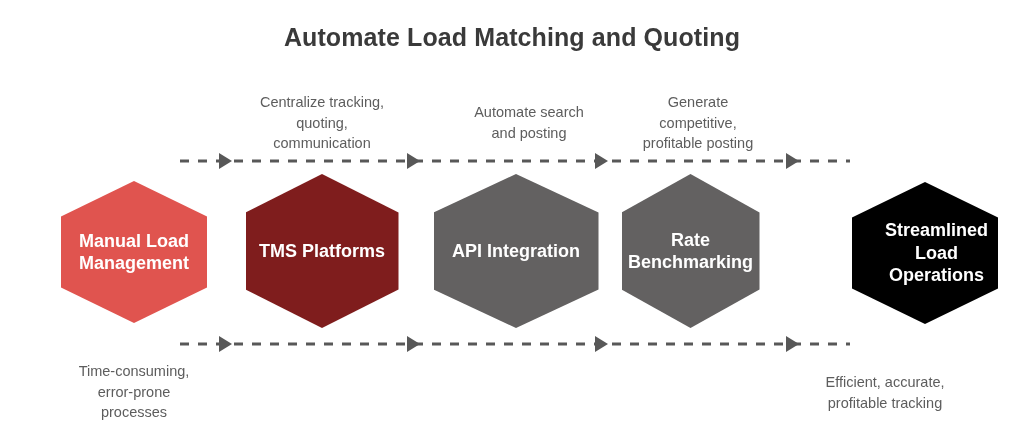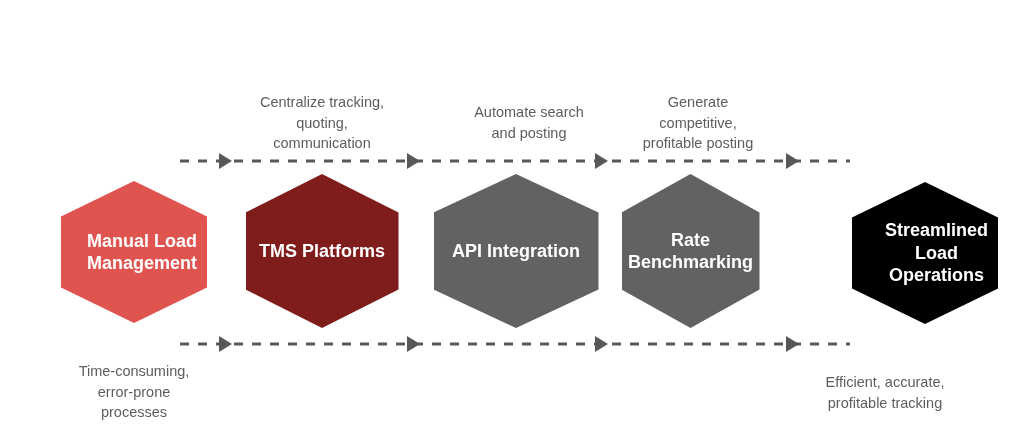"Automate Load Matching and Quoting" div.title { html: none -> <div>Automate Load Matching and Quoting</div> }
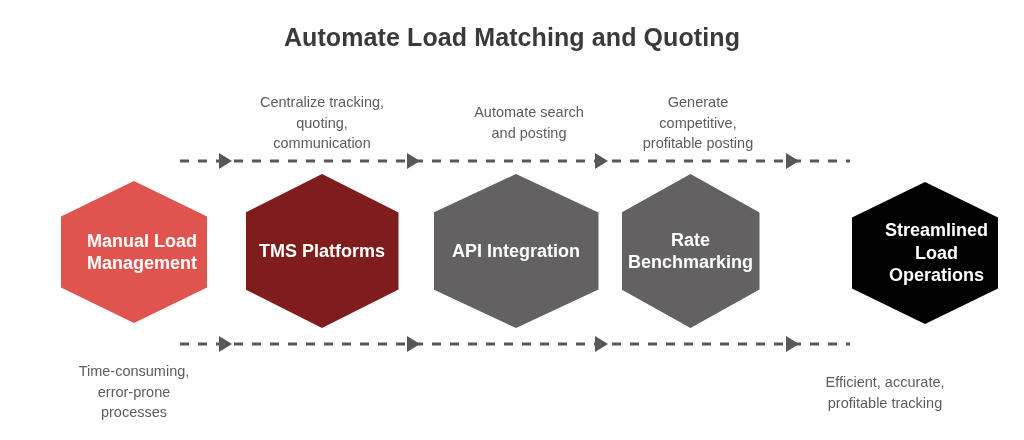"Manual Load" div.hex { justify-content: flex-end -> none }
